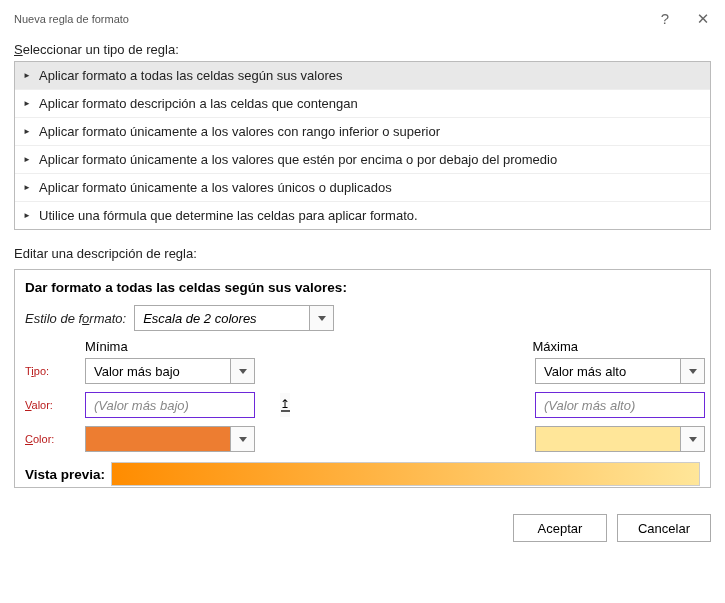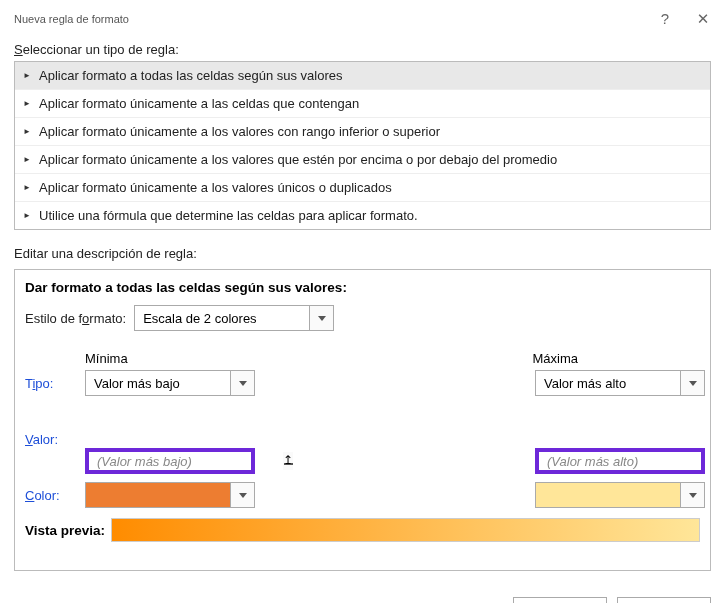"Aplicar formato únicamente a las" span { text: únicamente -> descripción }
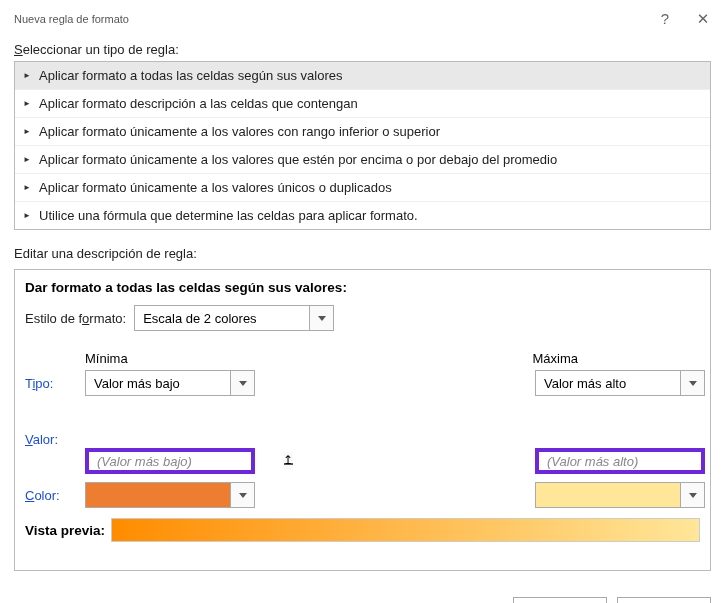"Dar formato a todas las" .desc-box { padding: 10px 10px 28px 10px -> 10px 10px 1px 10px }
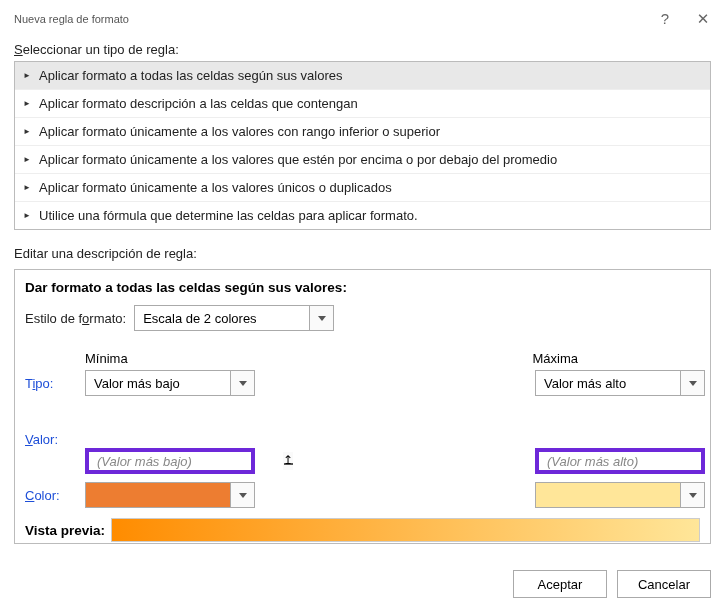"Estilo de formato:" .row { font-style: none -> italic; margin-bottom: 20px -> 8px }
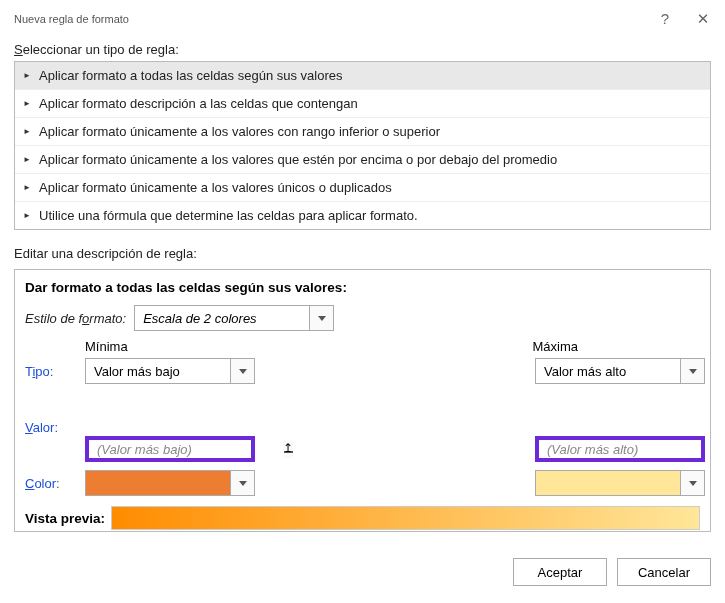"Tipo:" .lbl { color: #1d4ed8 -> #b91c1c; font-size: 13px -> 11px }
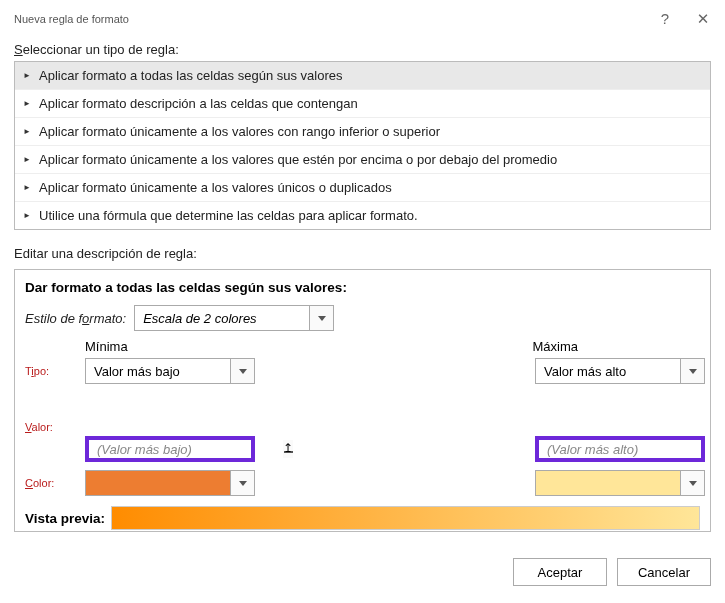"(Valor más bajo)" .input-field { border: 4px solid #6d28d9 -> 1px solid #6d28d9; margin-top: 44px -> none }
